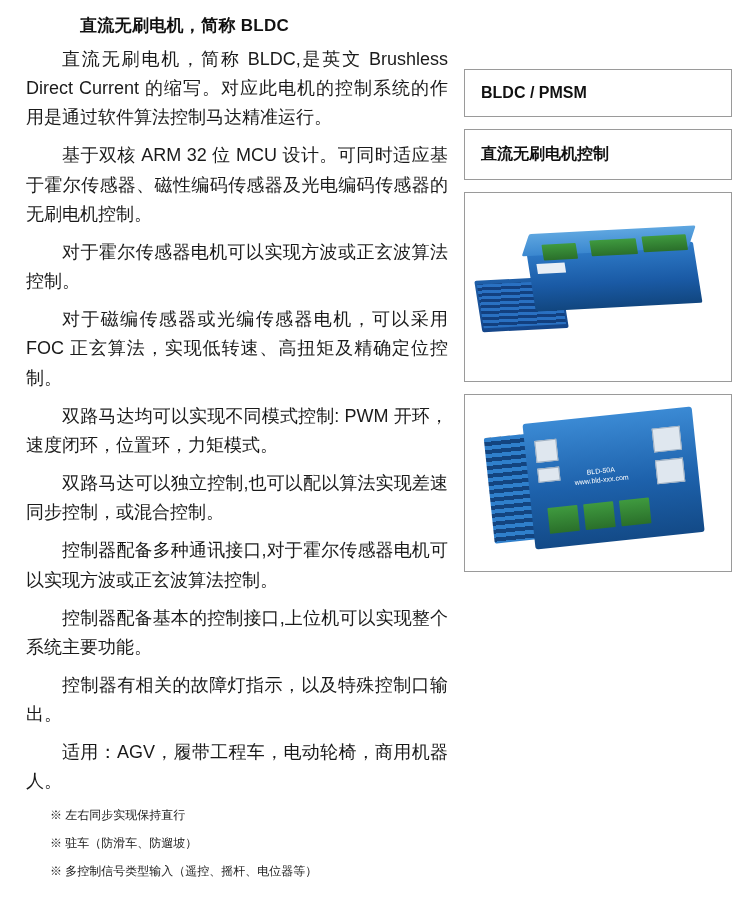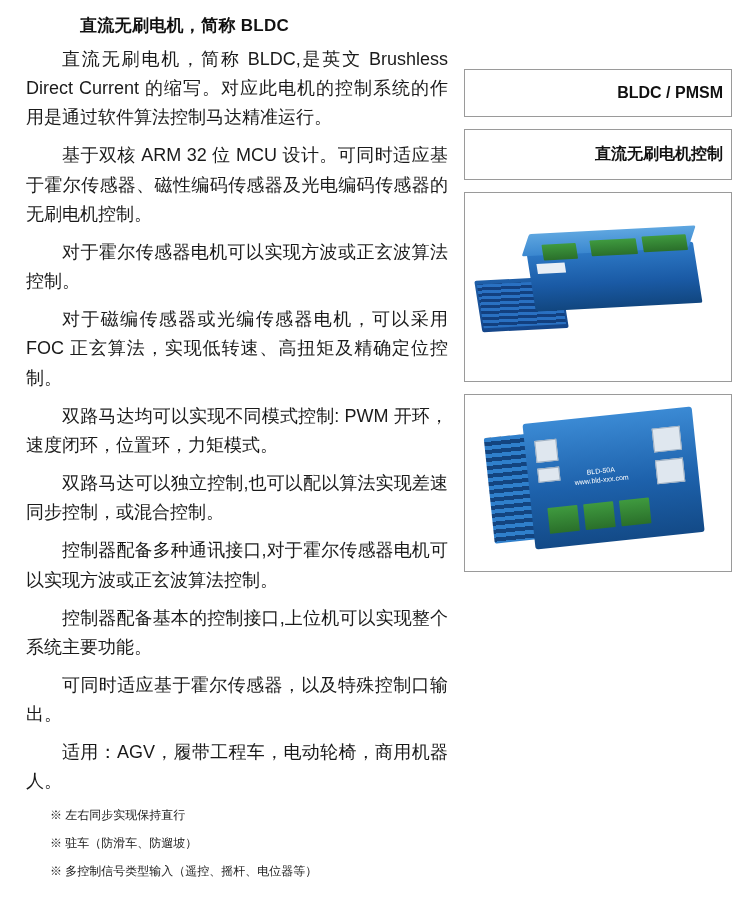"BLDC / PMSM" .box { padding: 14px 8px -> 14px 16px; text-align: right -> left }
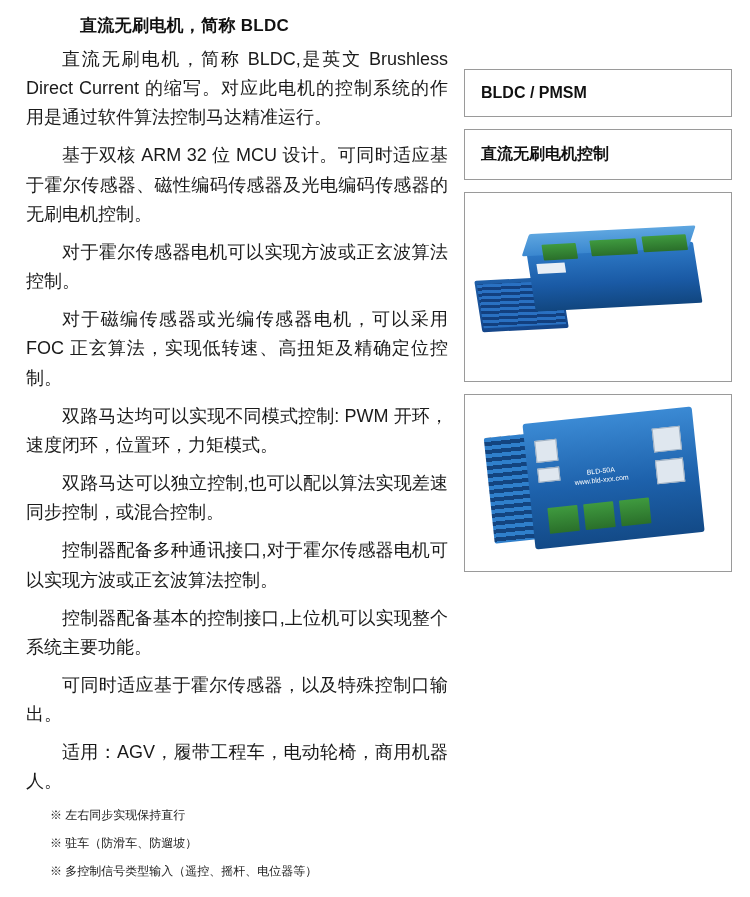"可同时适应基于霍尔传感器，以及特殊控制口输出。" p.para { text: 可同时适应基于霍尔传感器 -> 控制器有相关的故障灯指示 }
